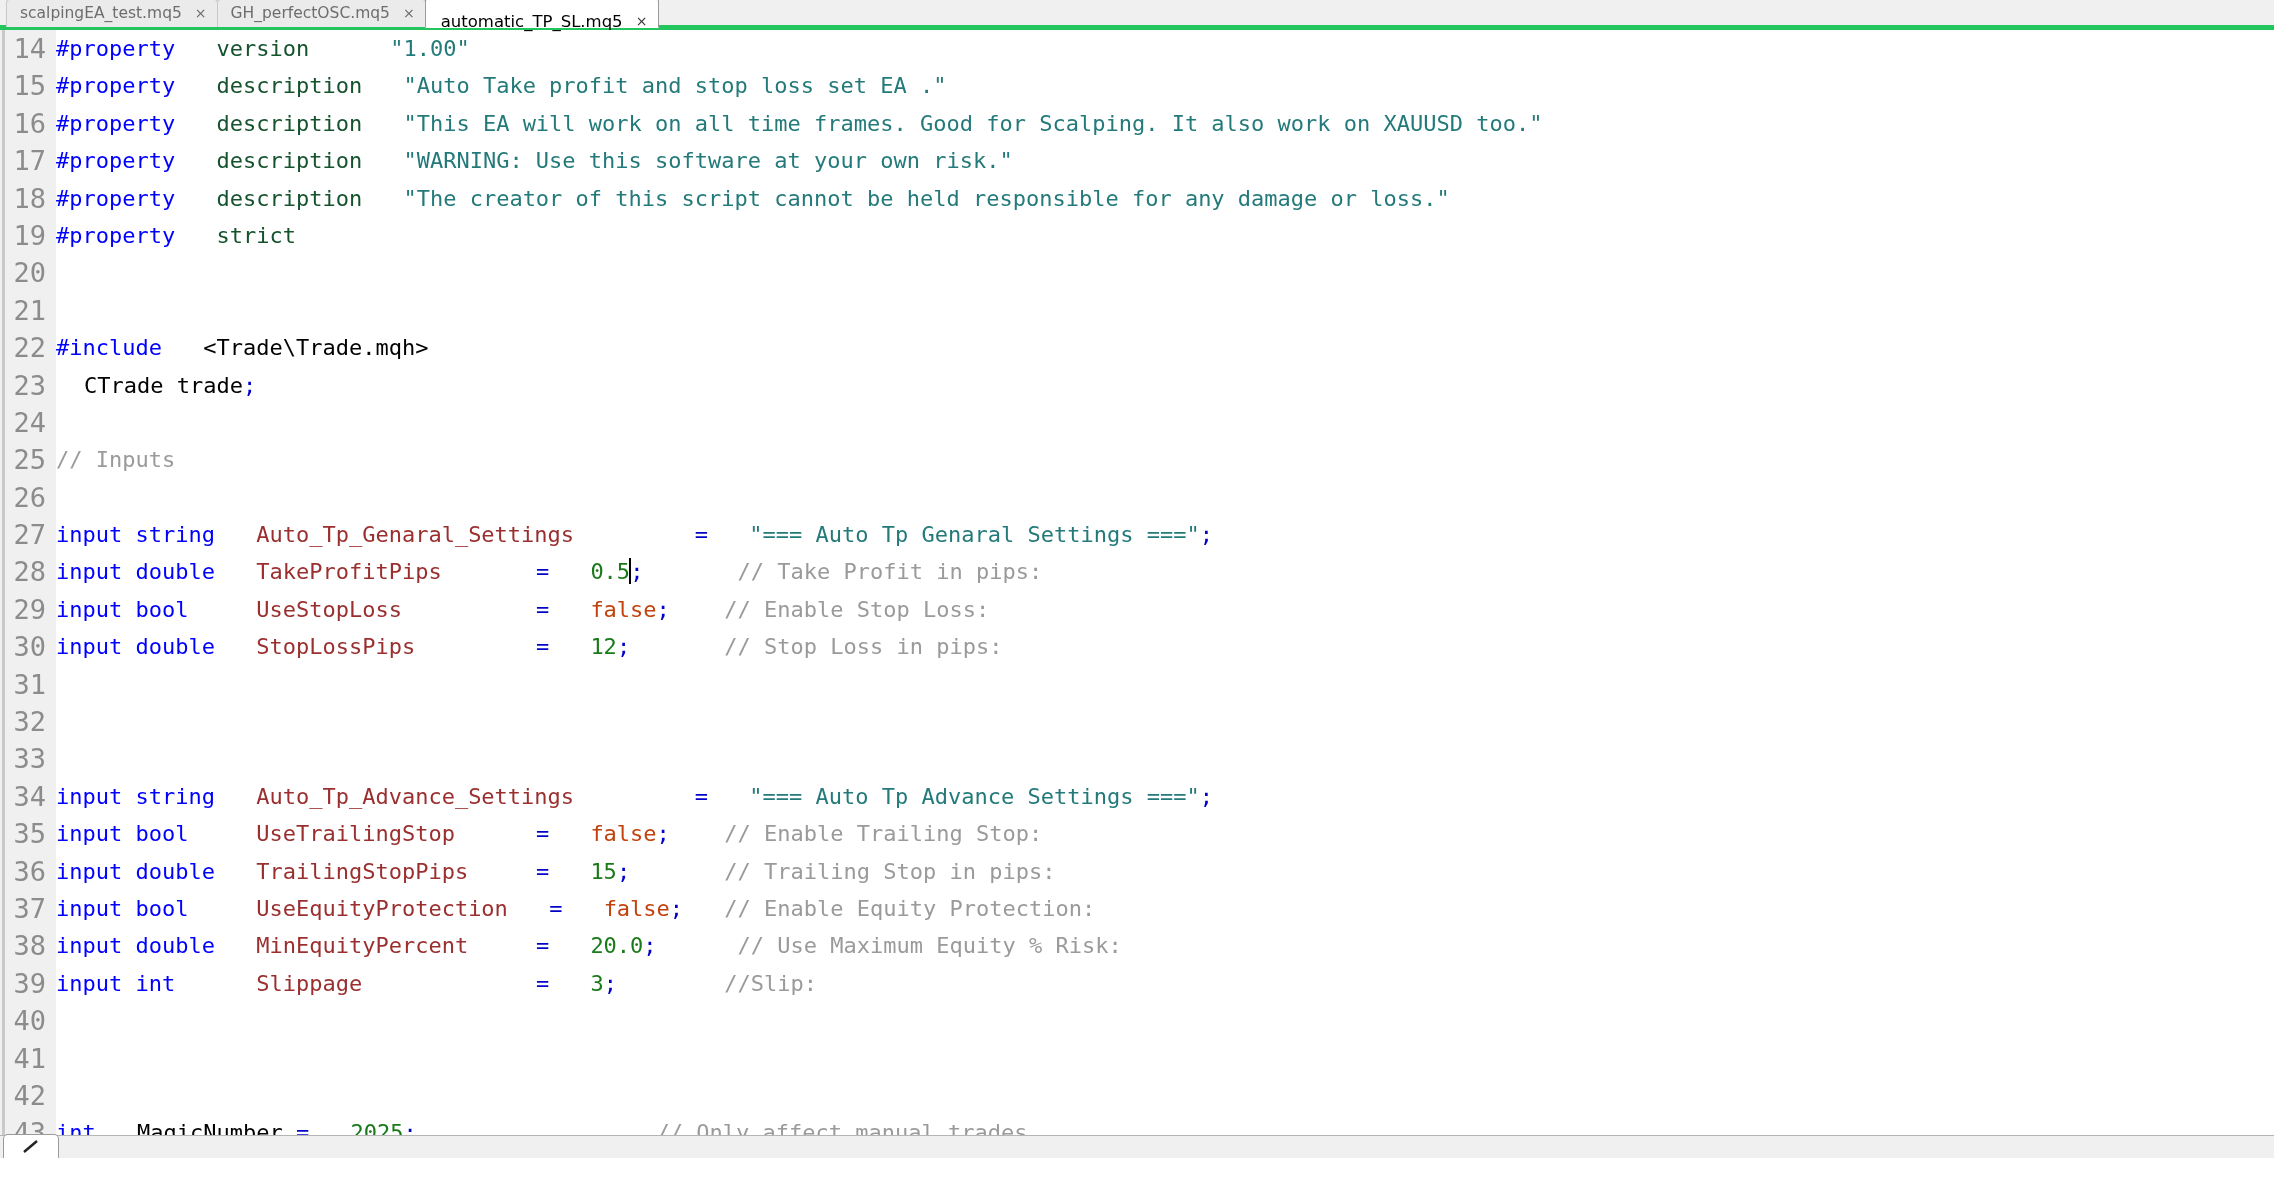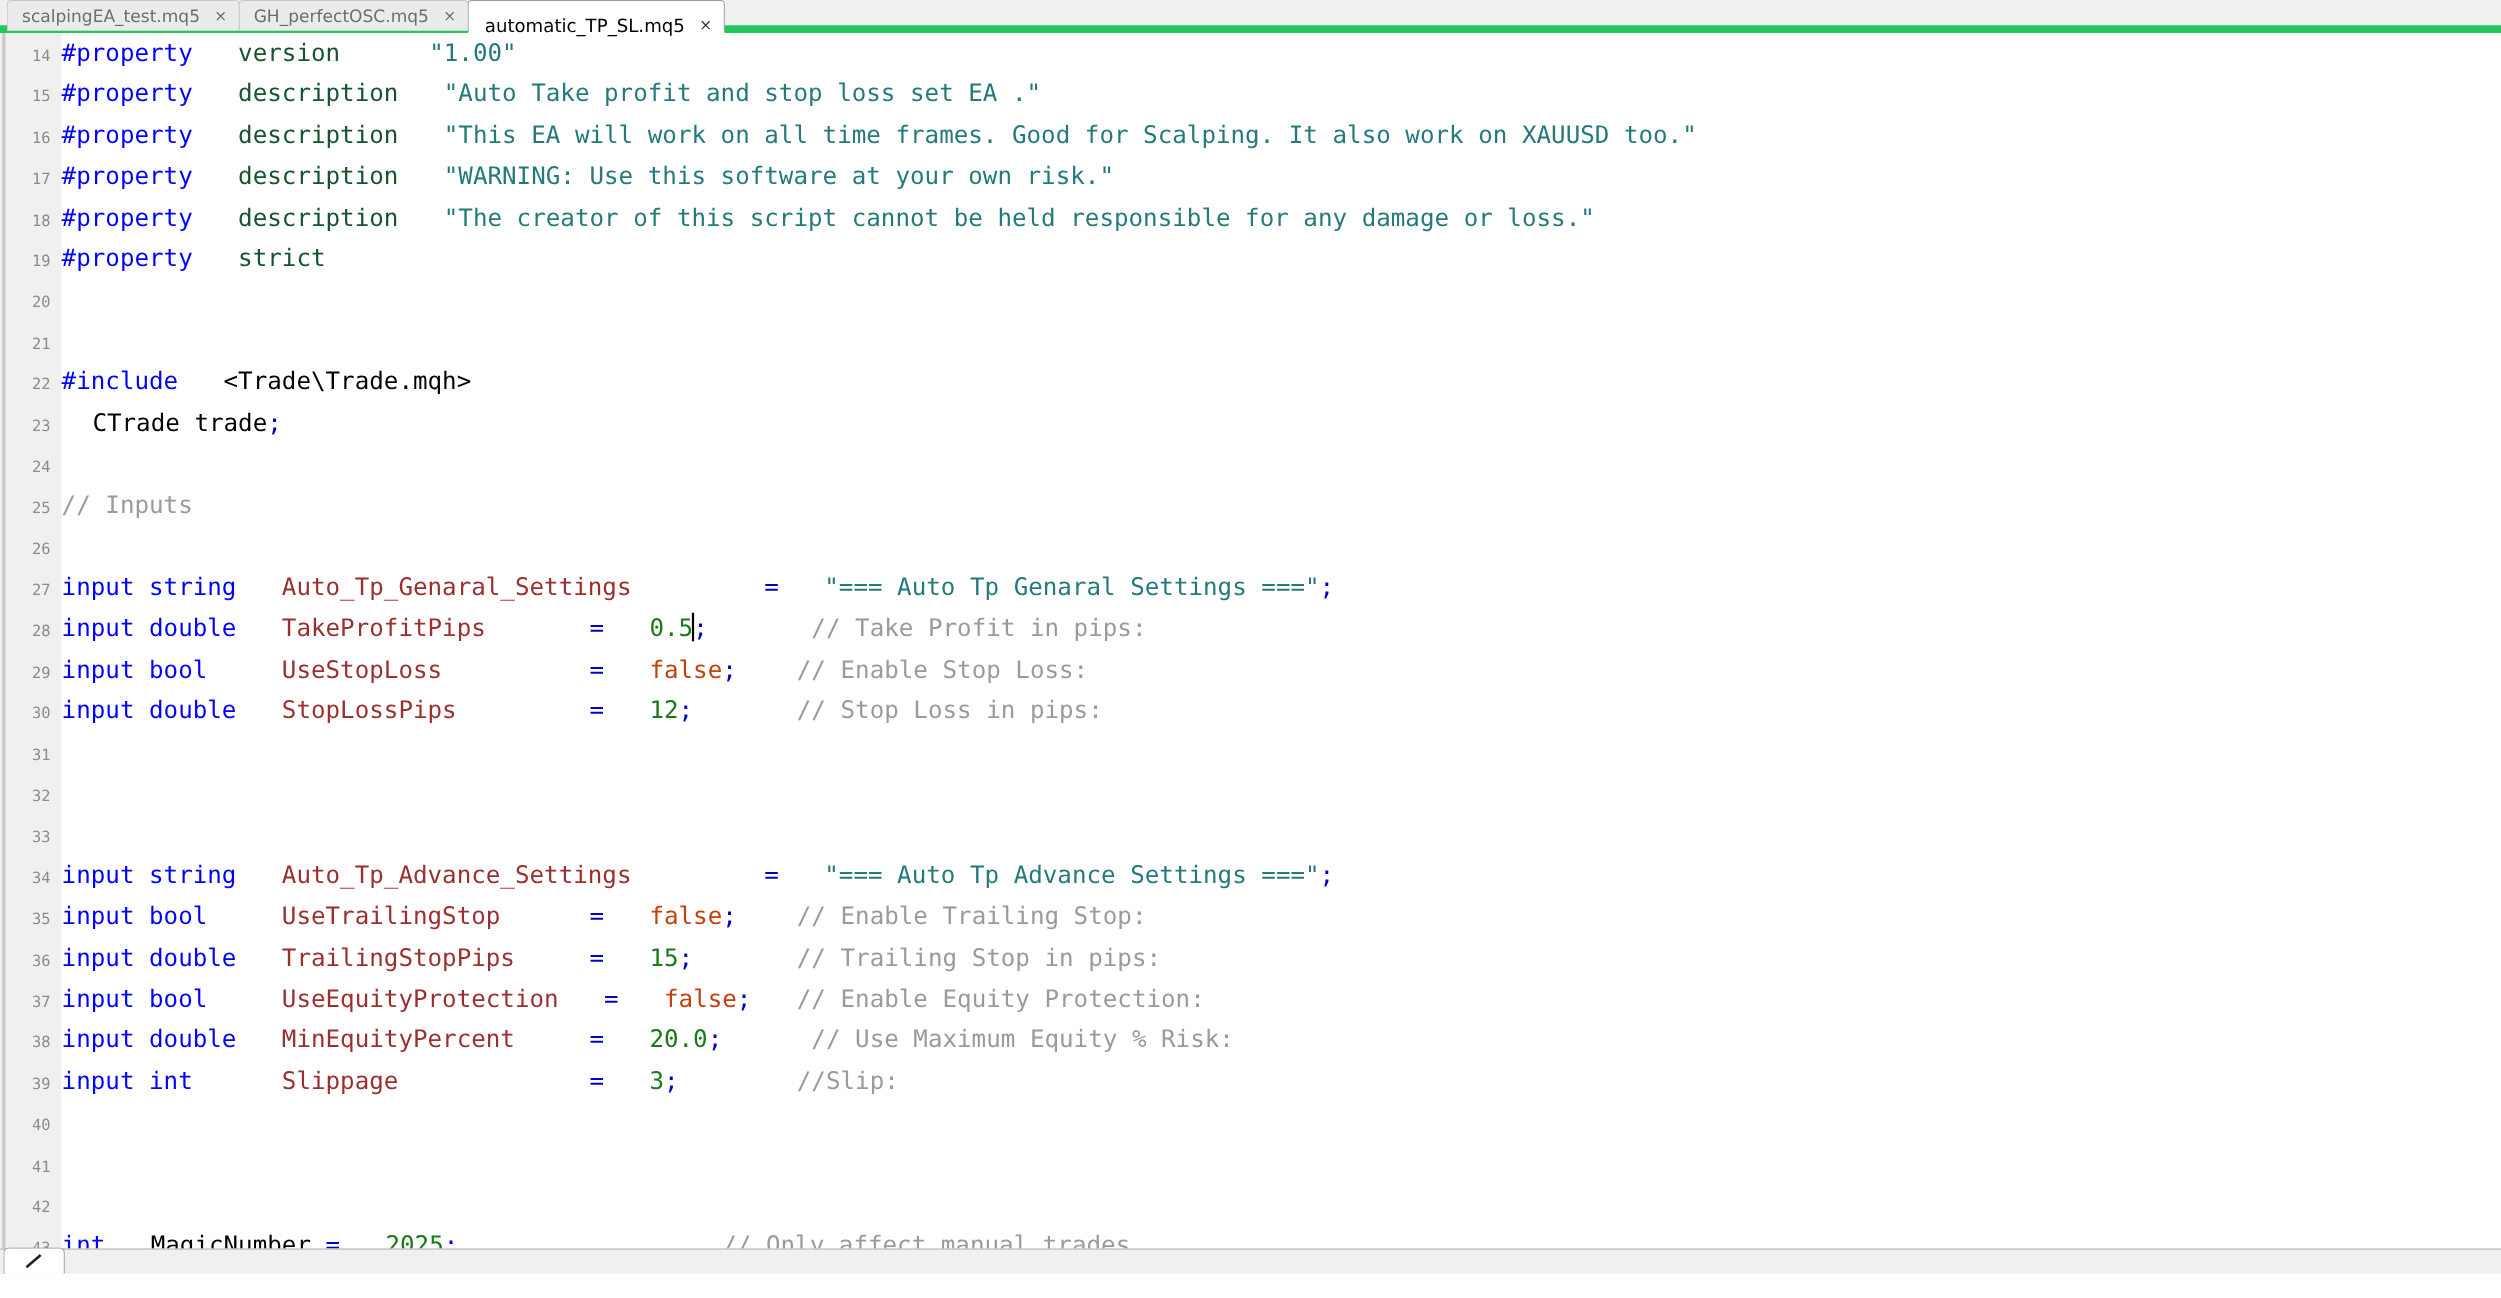"scalpingEA_test.mq5" #tabbar { align-items: flex-start -> center; border-bottom: 7px solid #22c55e -> 5px solid #22c55e }
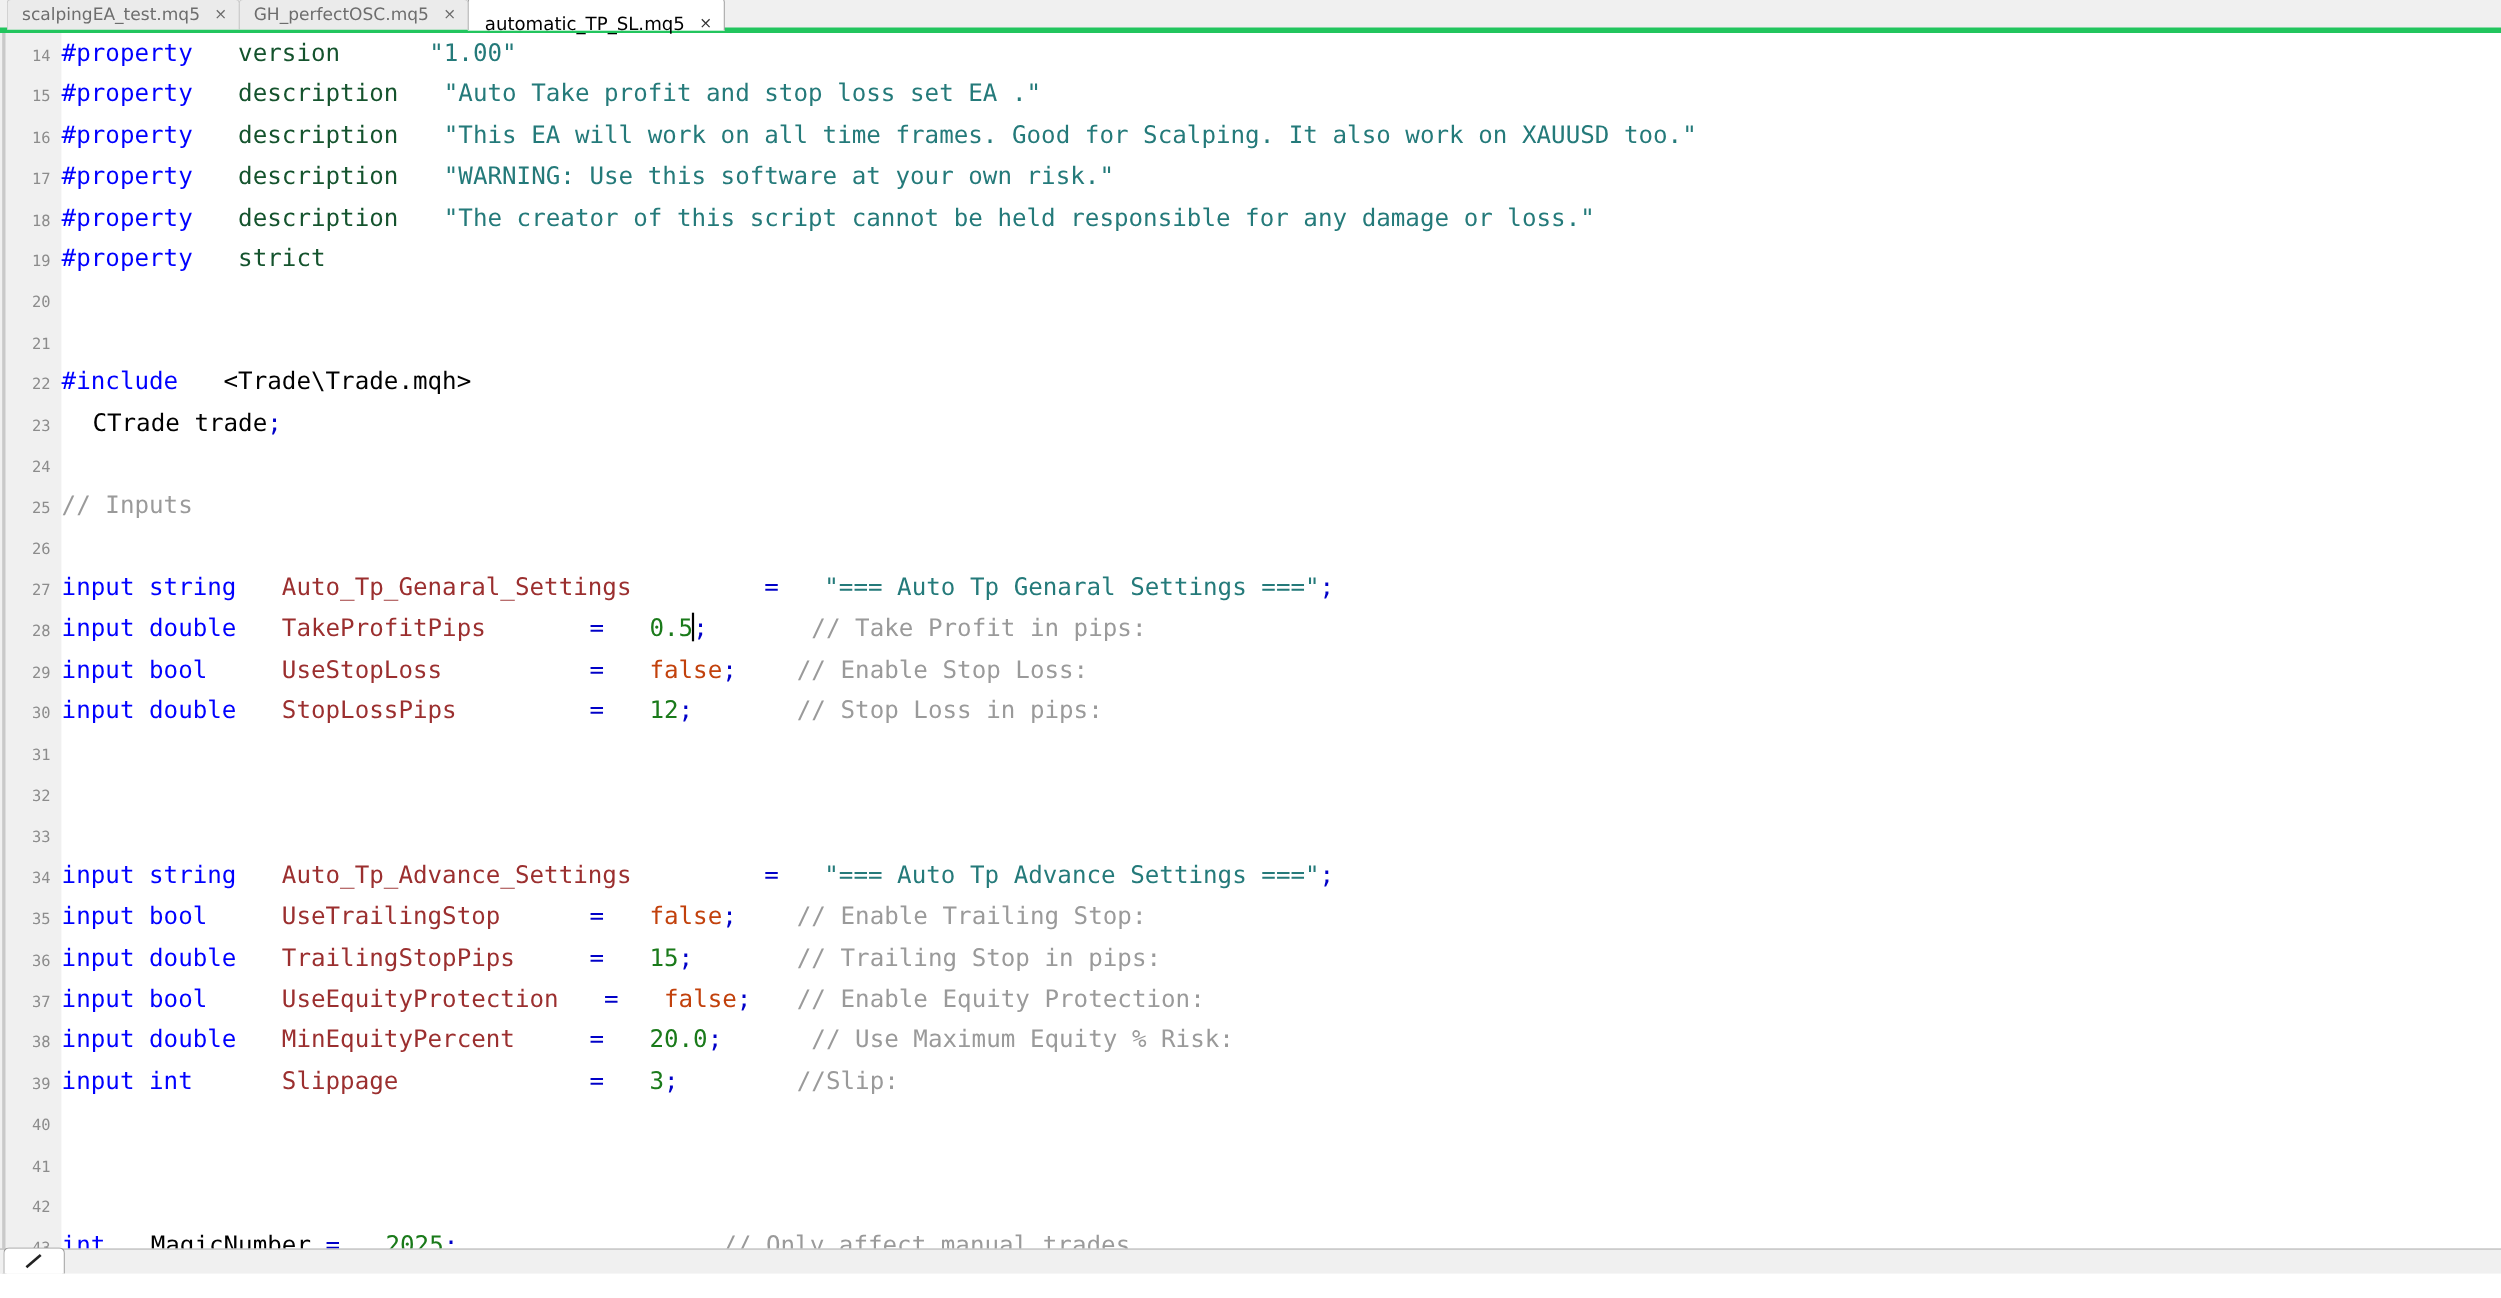"14" .ln { font-size: 14px -> 27px }
